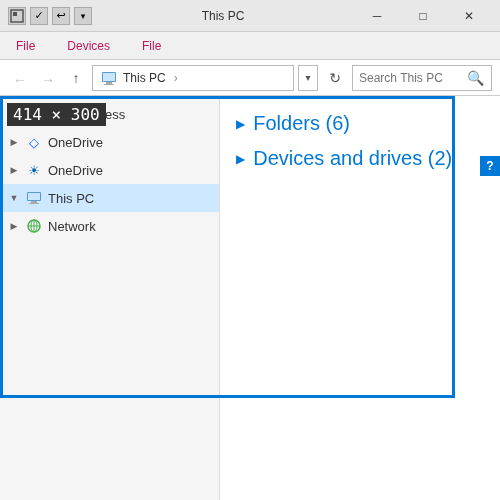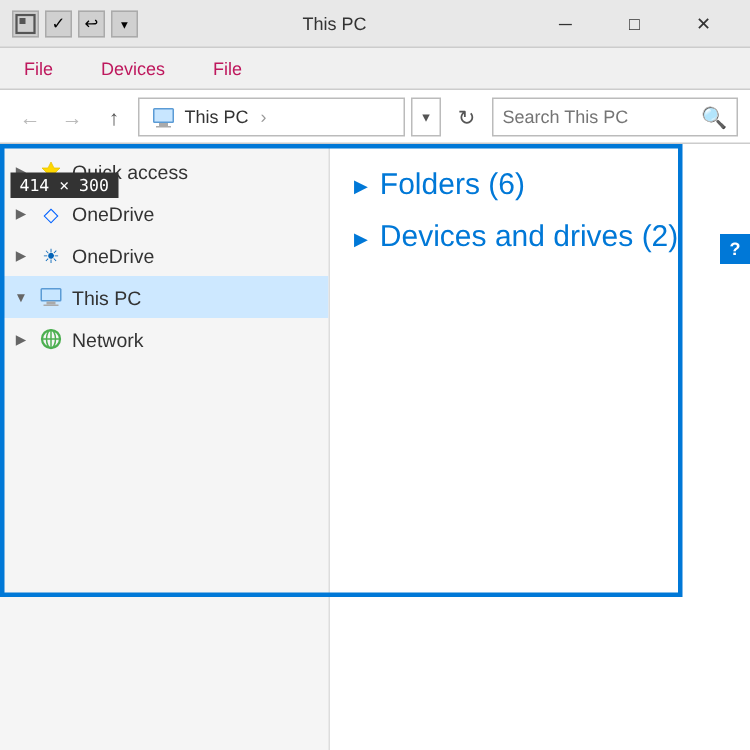"Search This PC" .search-box { width: 164px -> 140px }
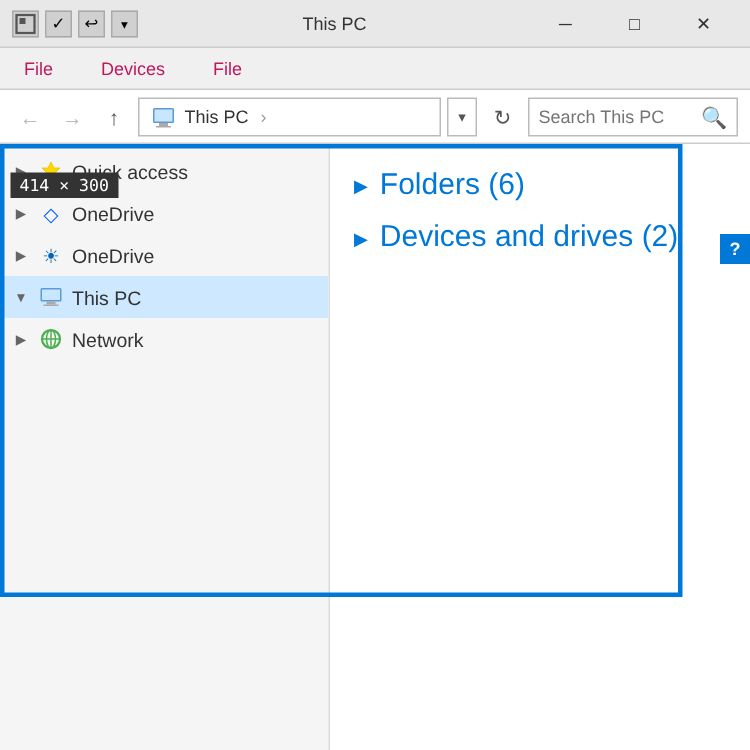"414 × 300" .size-label { font-size: 11px -> 16px; top: 16px -> 4px }
